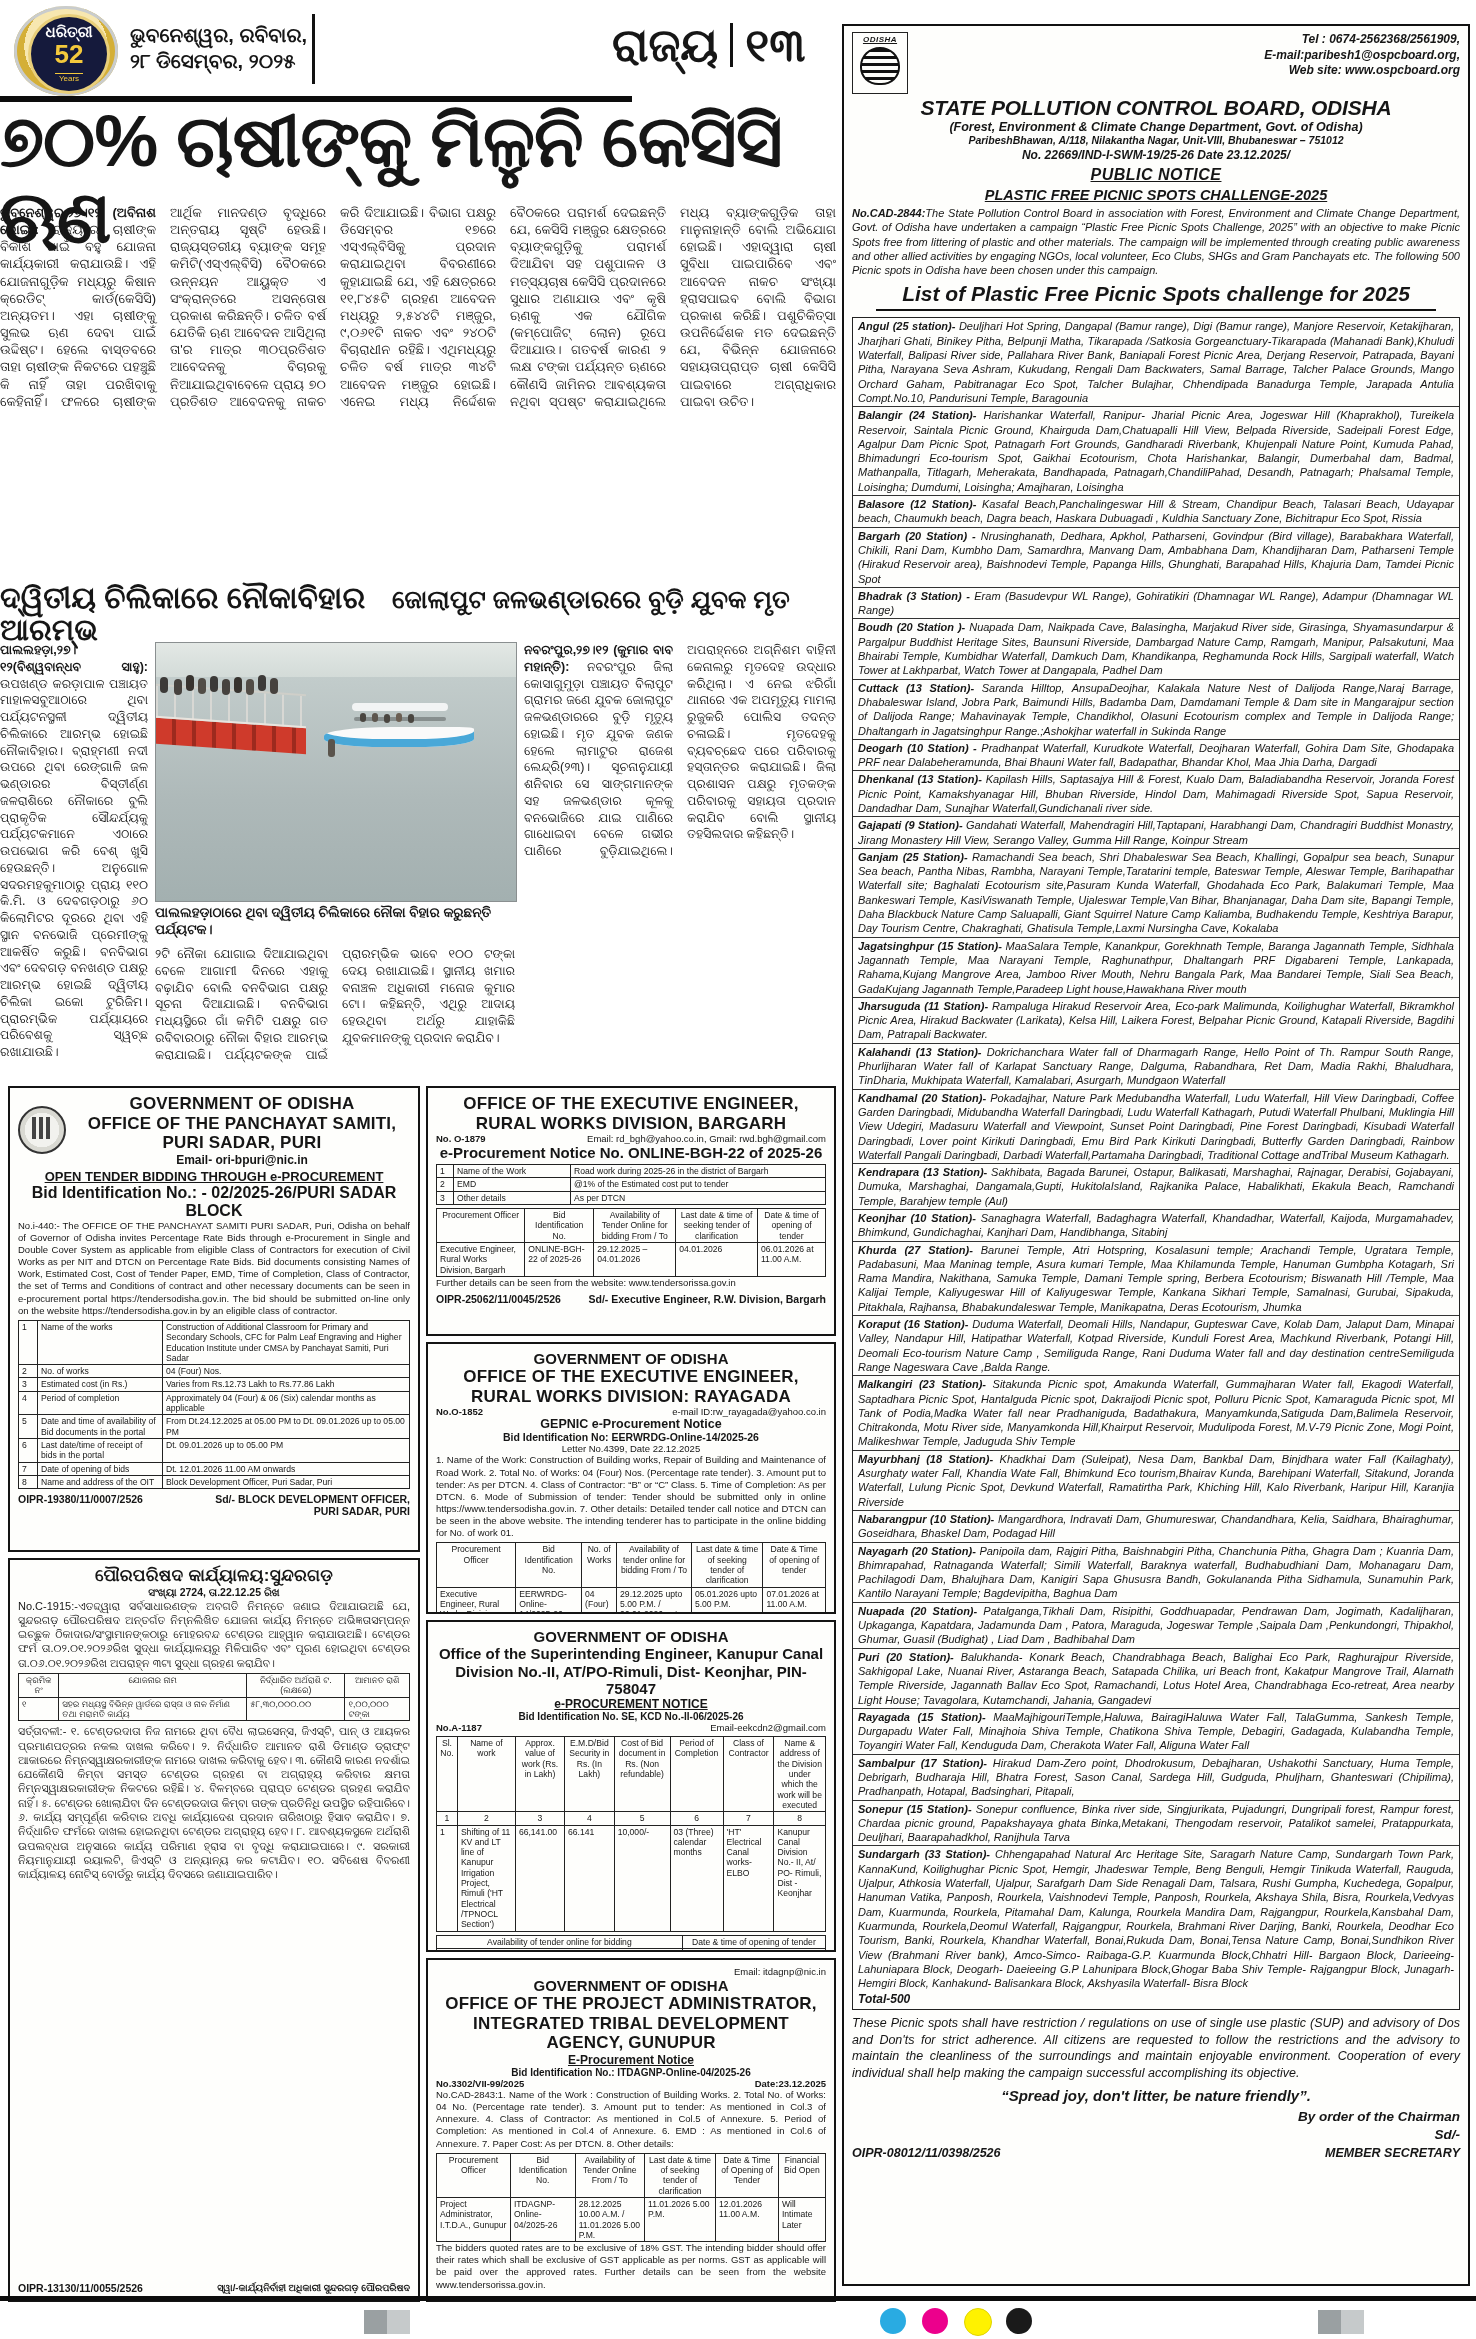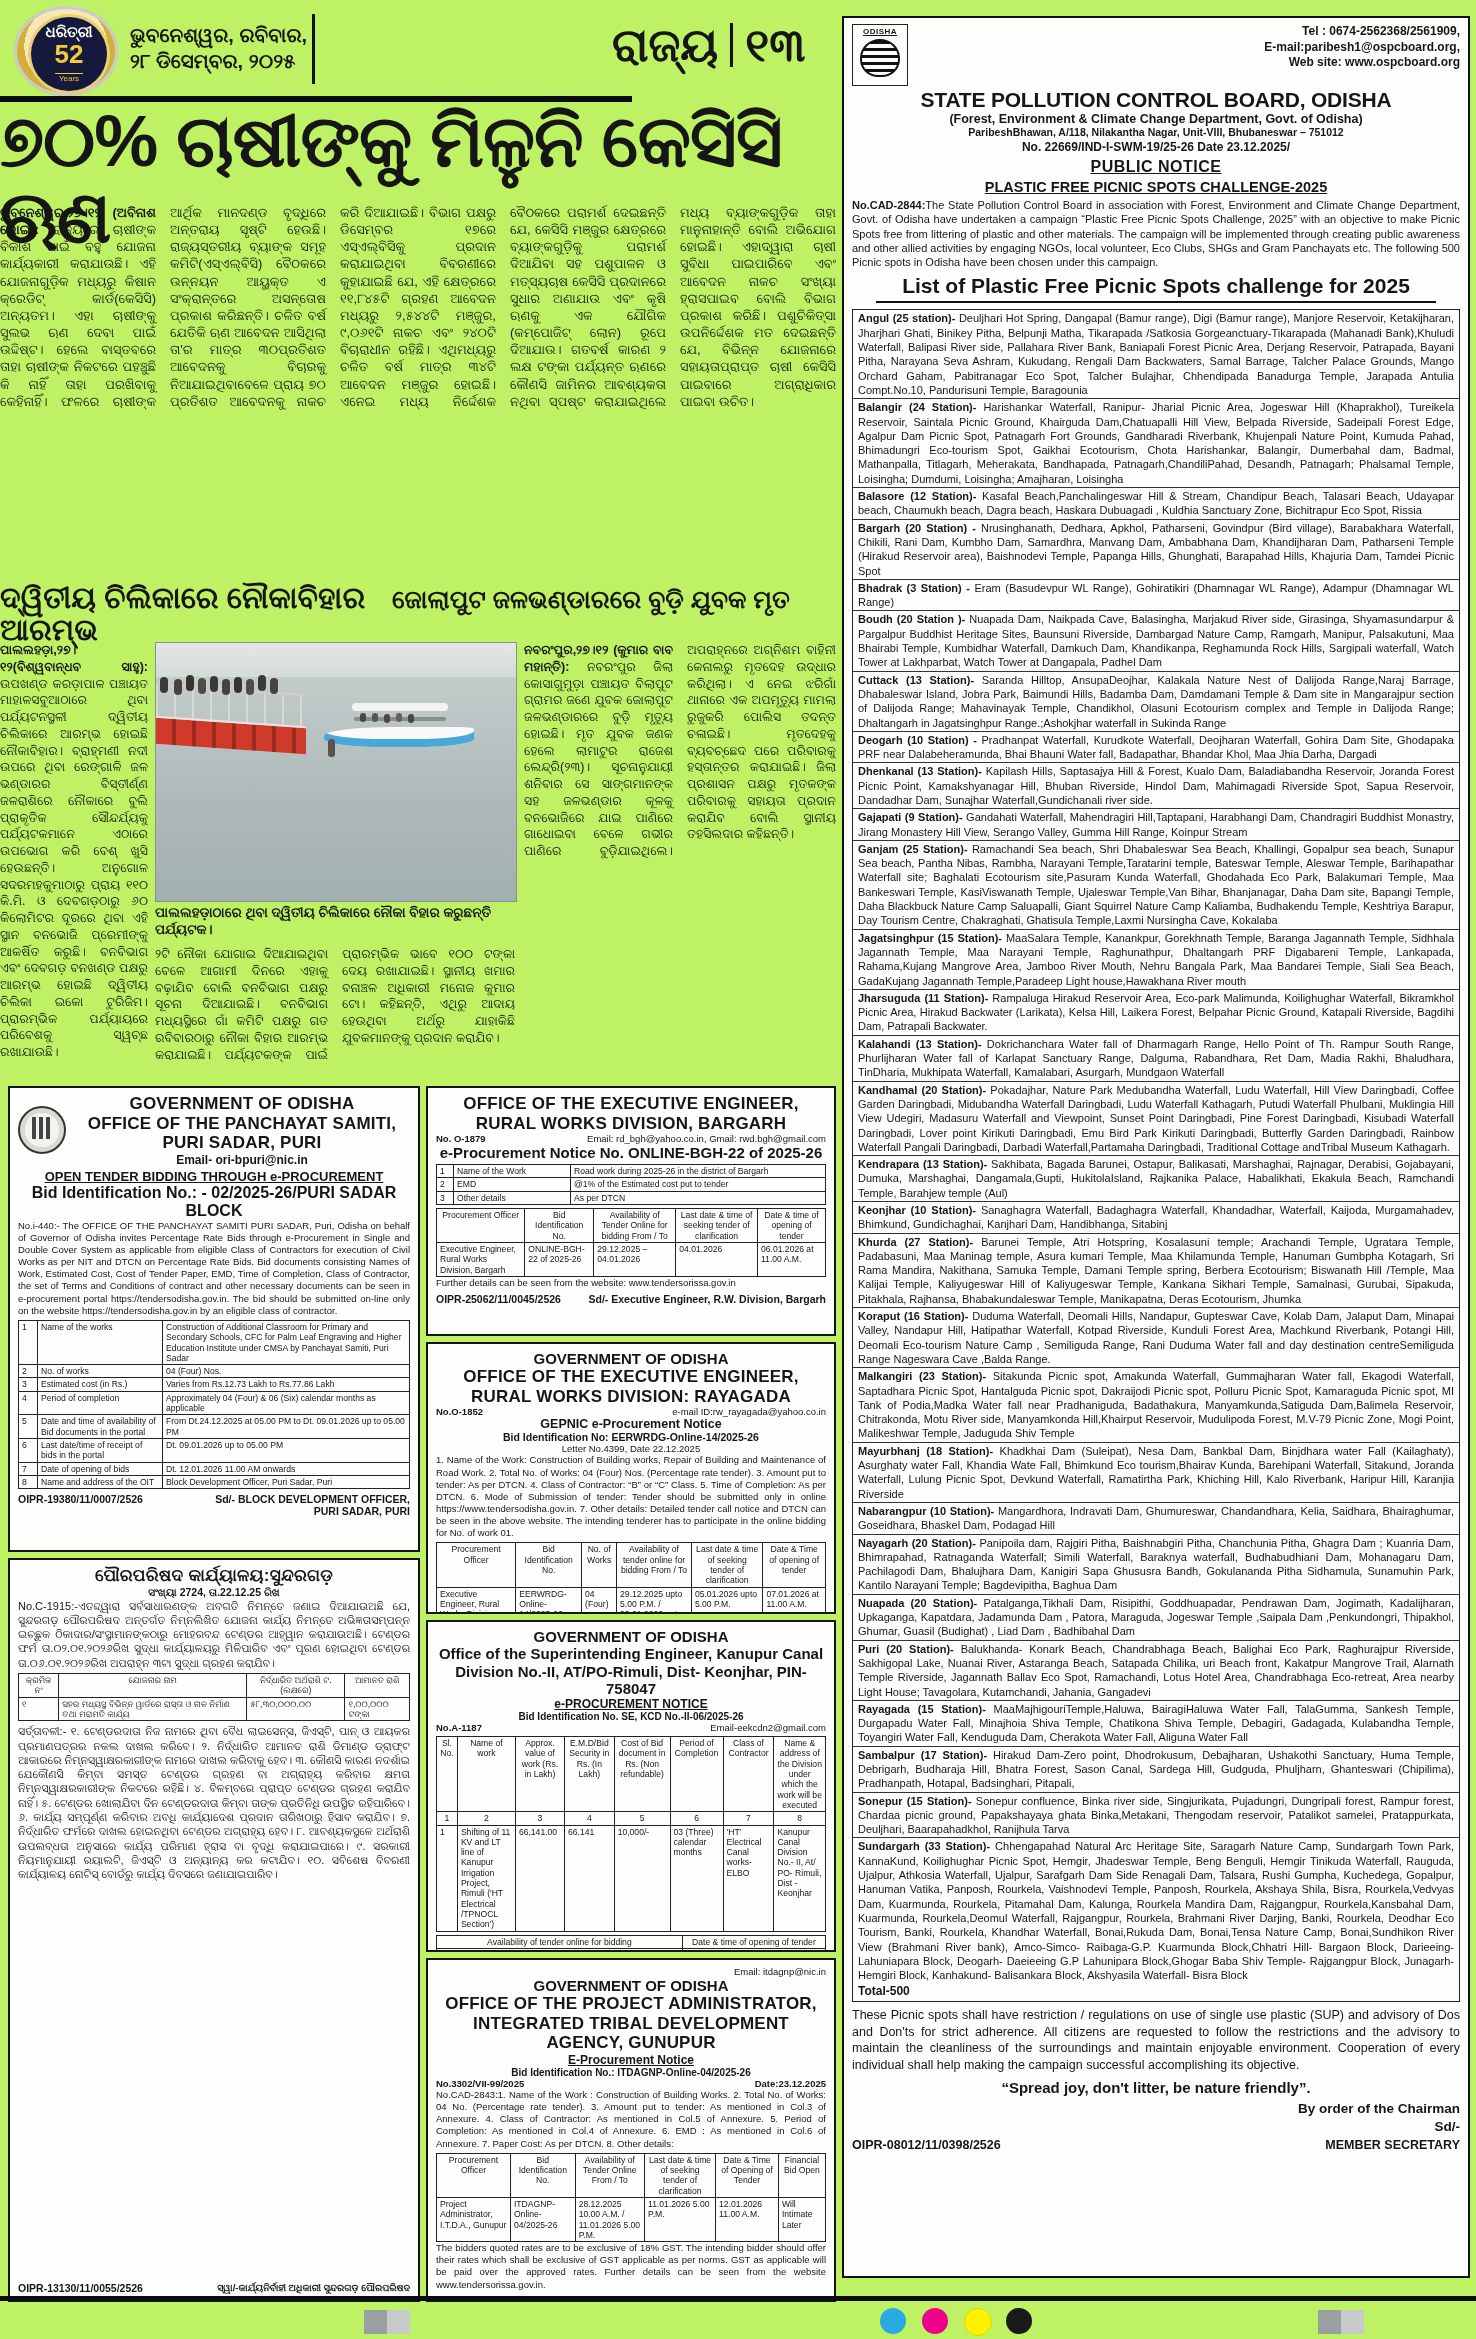"ଧରିତ୍ରୀ" #page { background: #bef264 -> #ffffff }
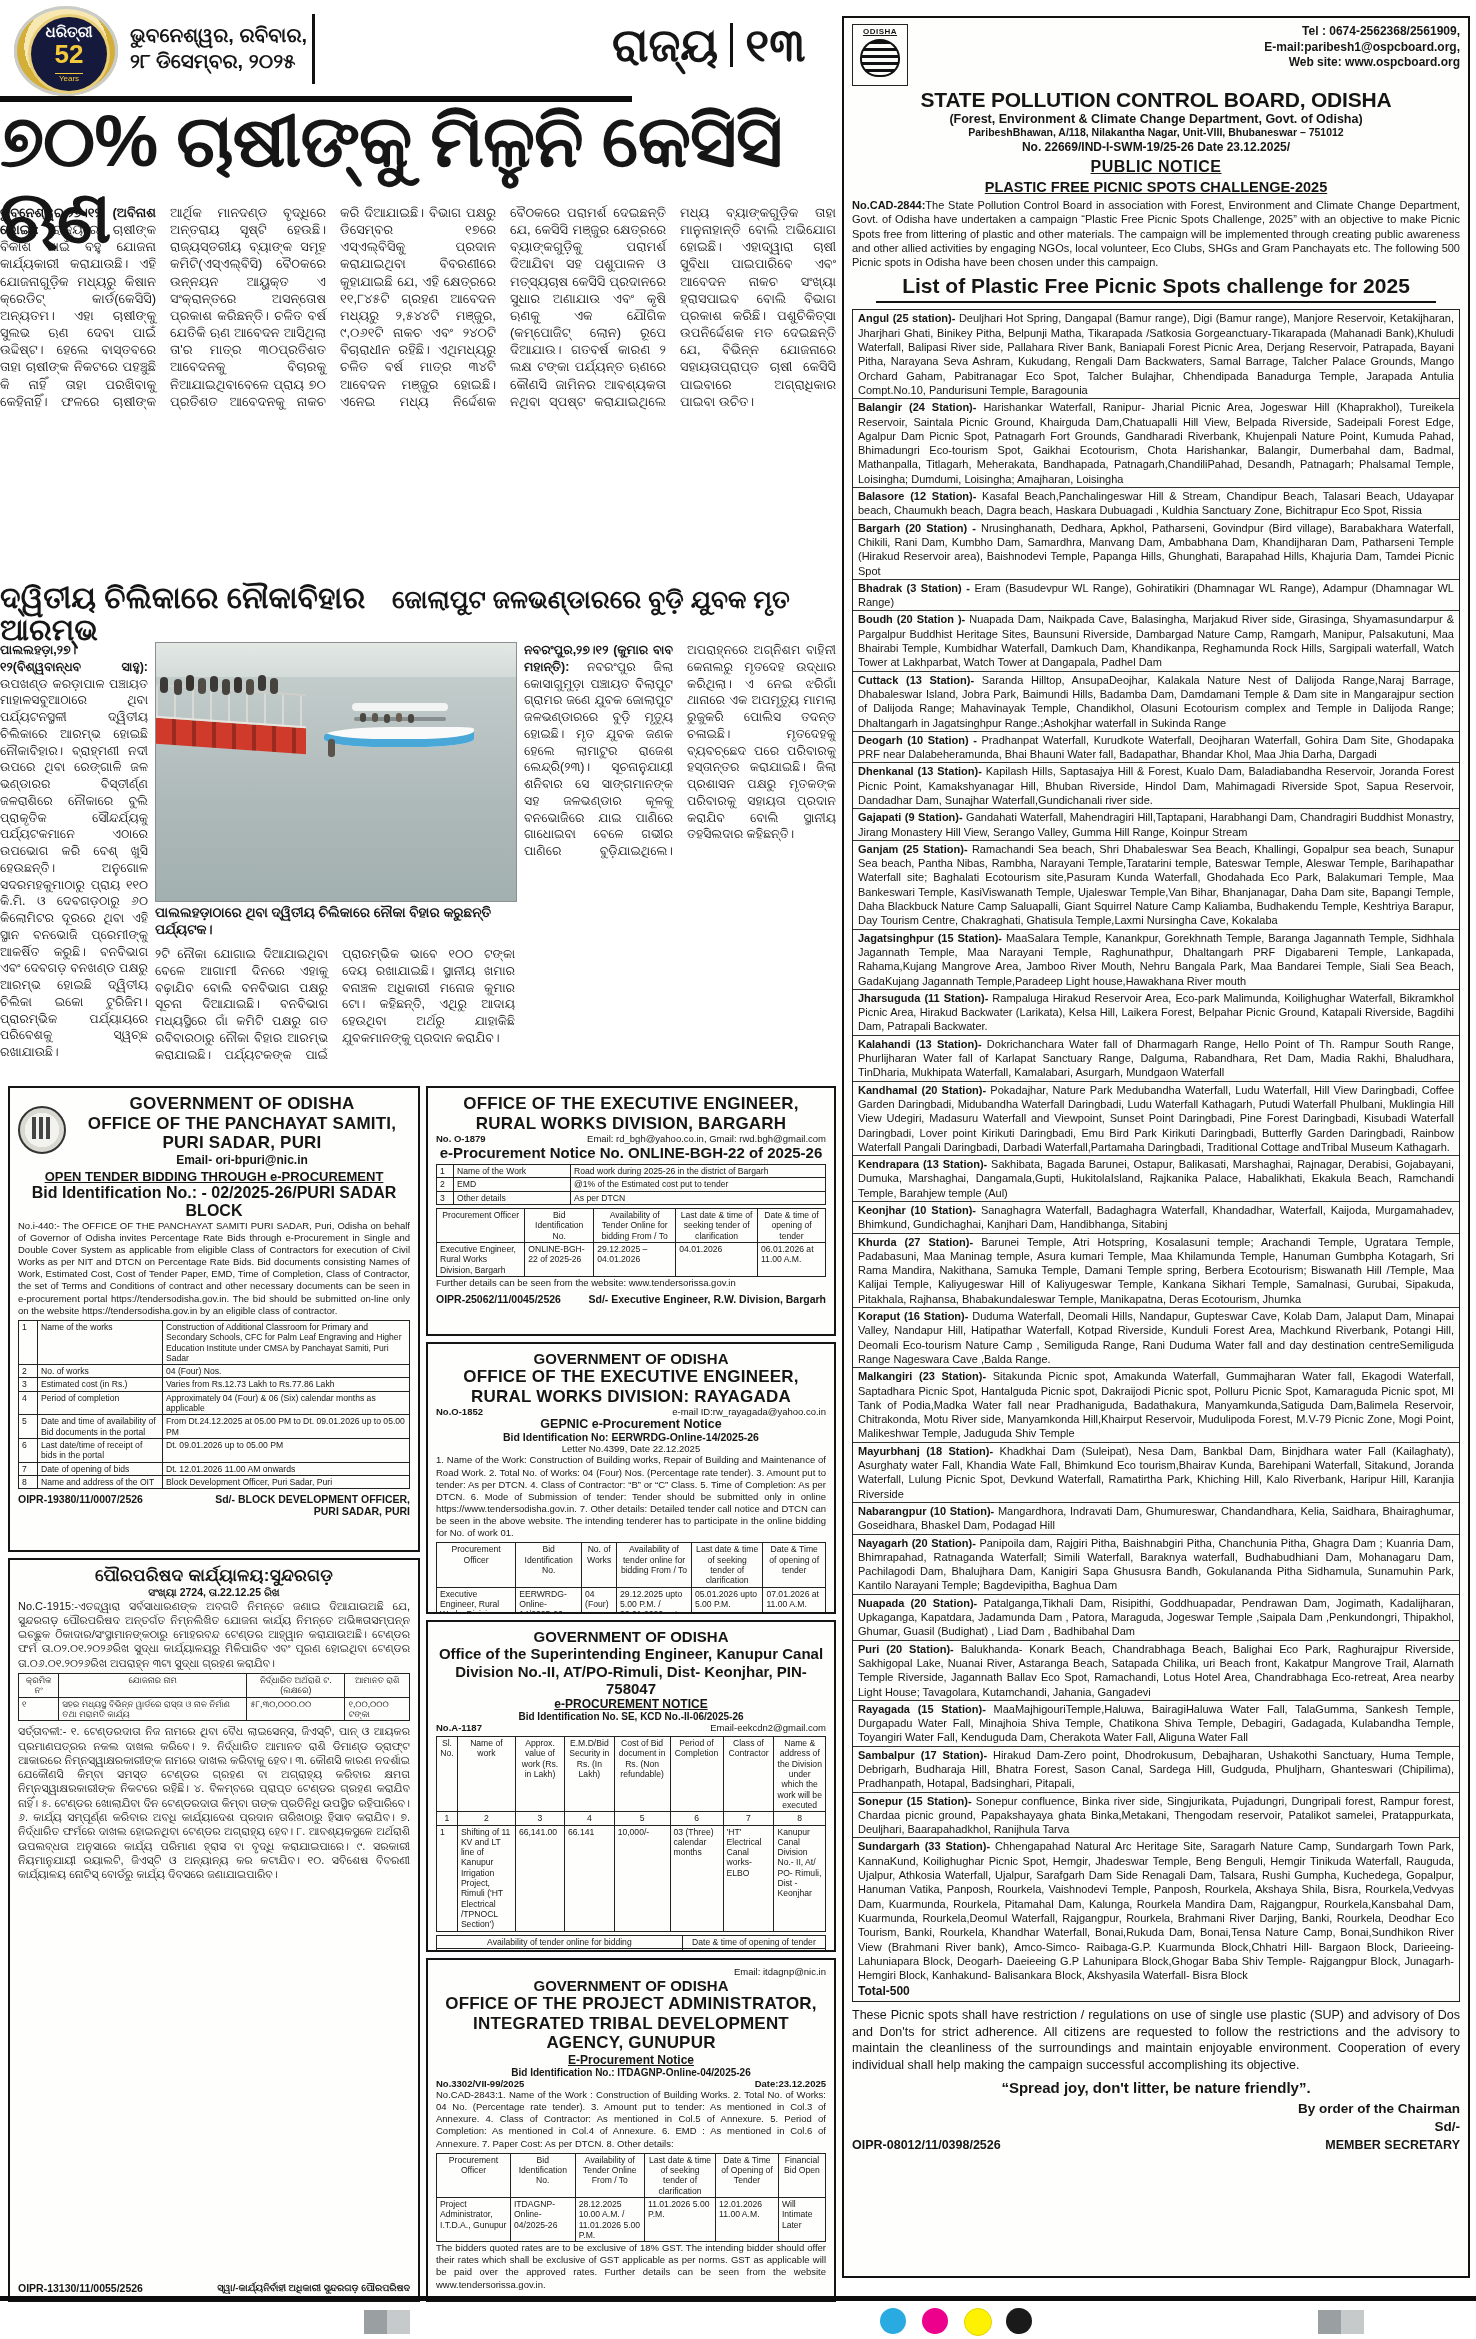"ODISHA" #spcb { font-style: none -> italic; top: 16px -> 24px }
